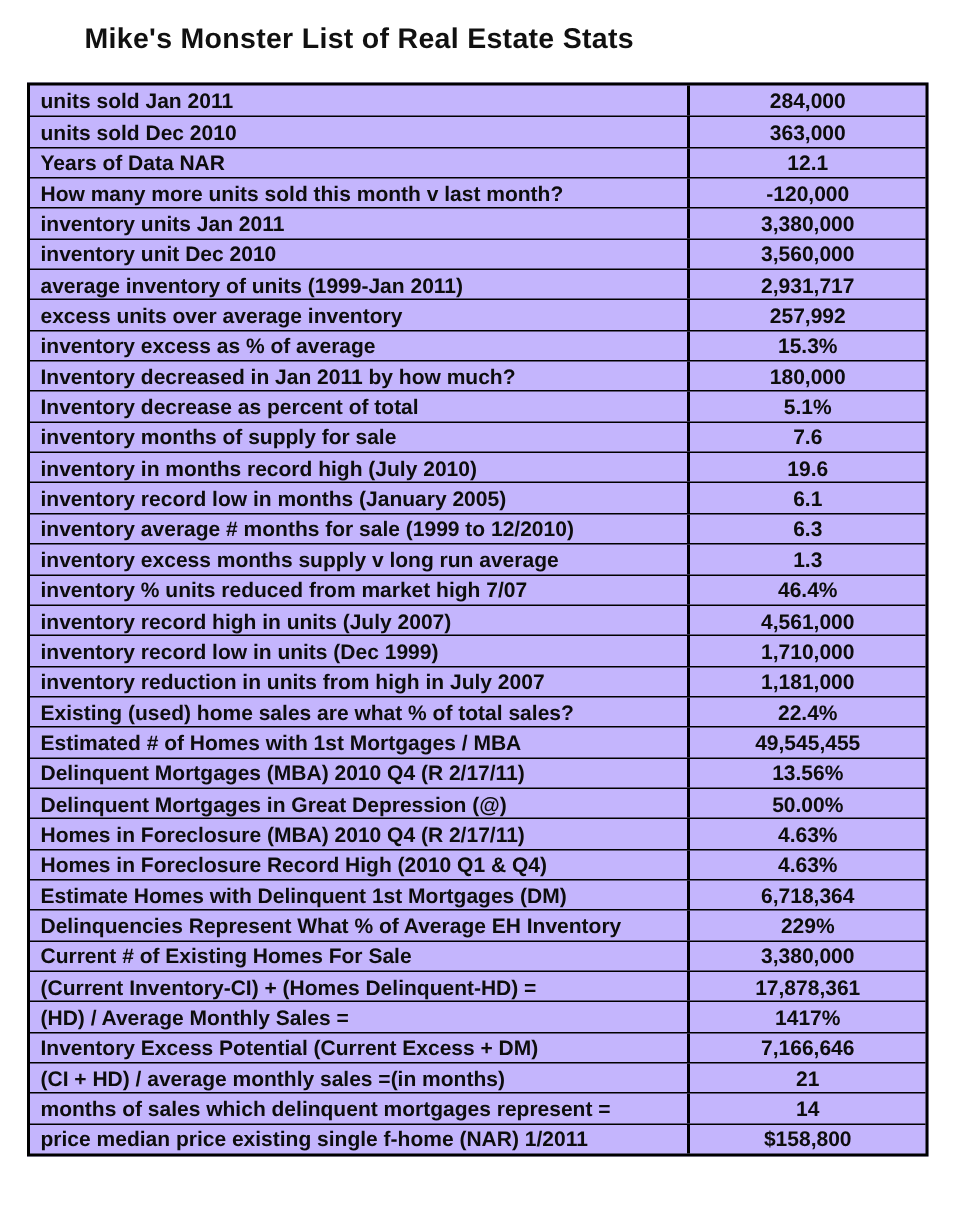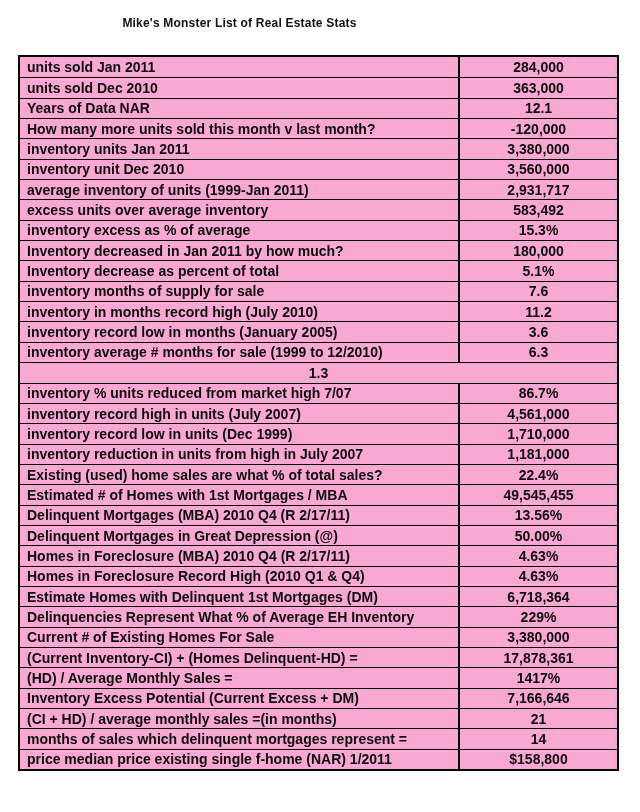"Mike's Monster List of Real" .title { font-size: 12px -> 19px }
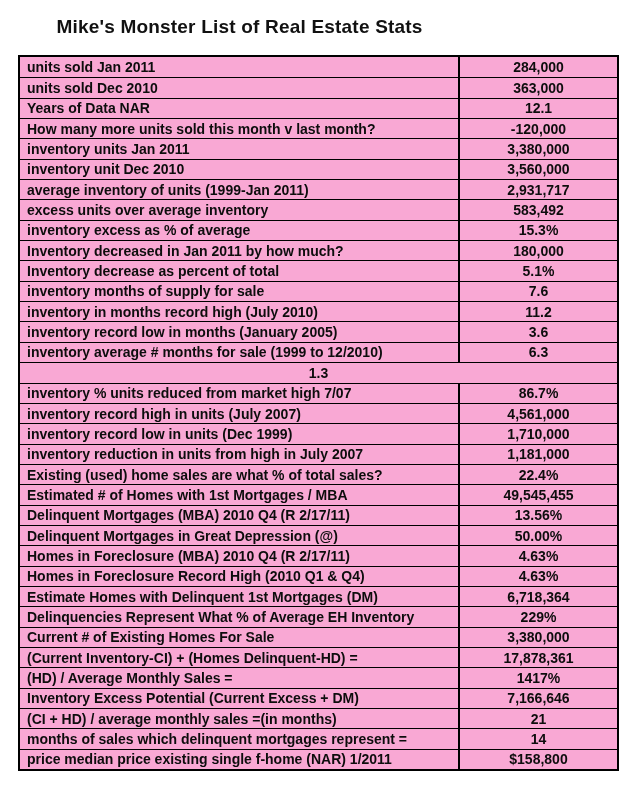"units sold Jan 2011" .stats-table { background: #f9a8d4 -> #c4b5fd }
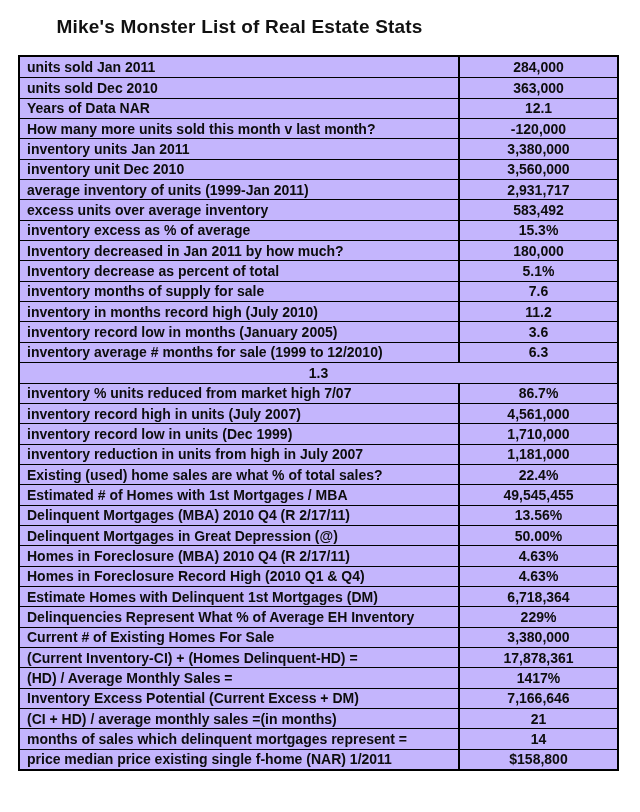"583,492" div.cell { text: 583,492 -> 257,992 }
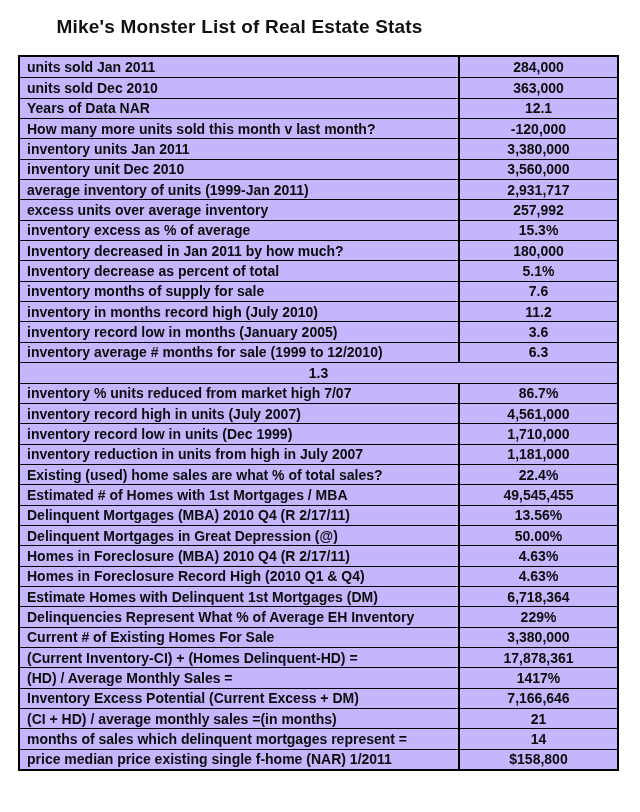"11.2" div.cell { text: 11.2 -> 19.6 }
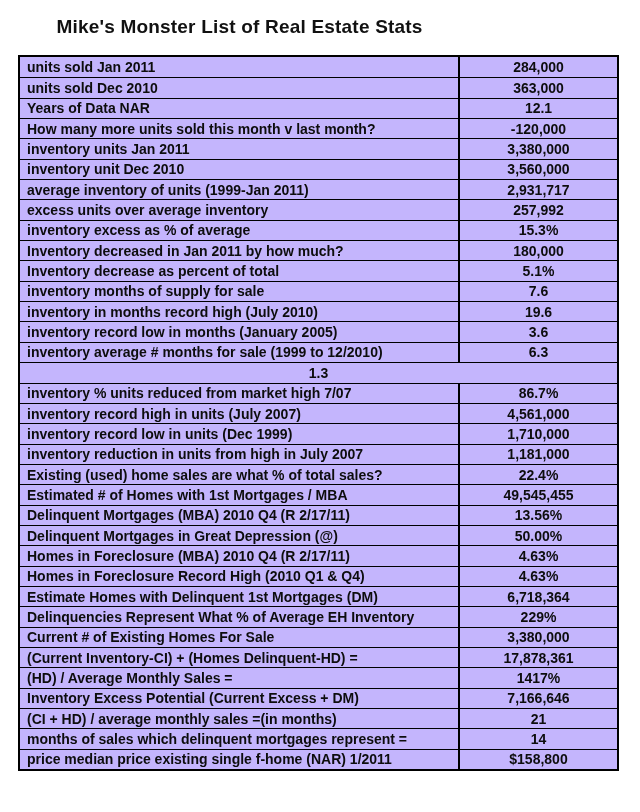"3.6" div.cell { text: 3.6 -> 6.1 }
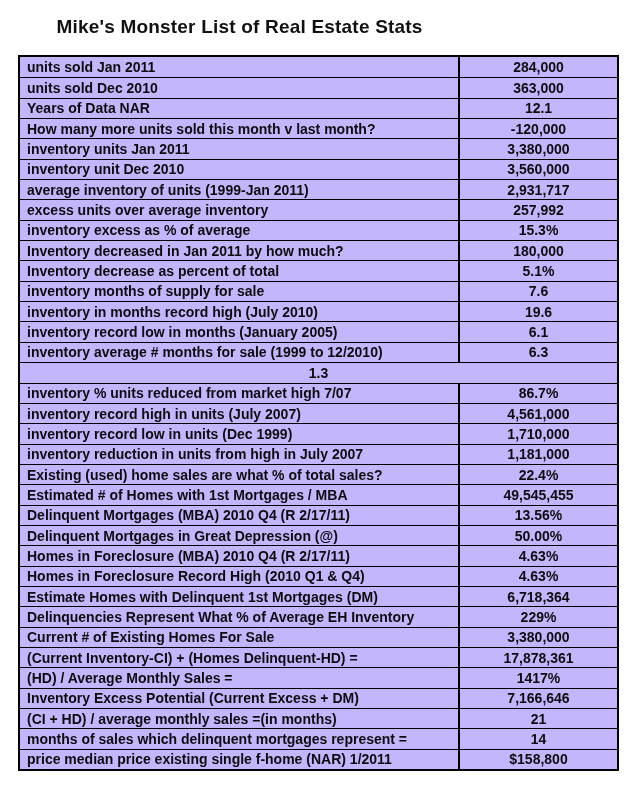"inventory excess months supply v" div.cell { html: none -> <div>inventory excess months supply v long run average</div> }
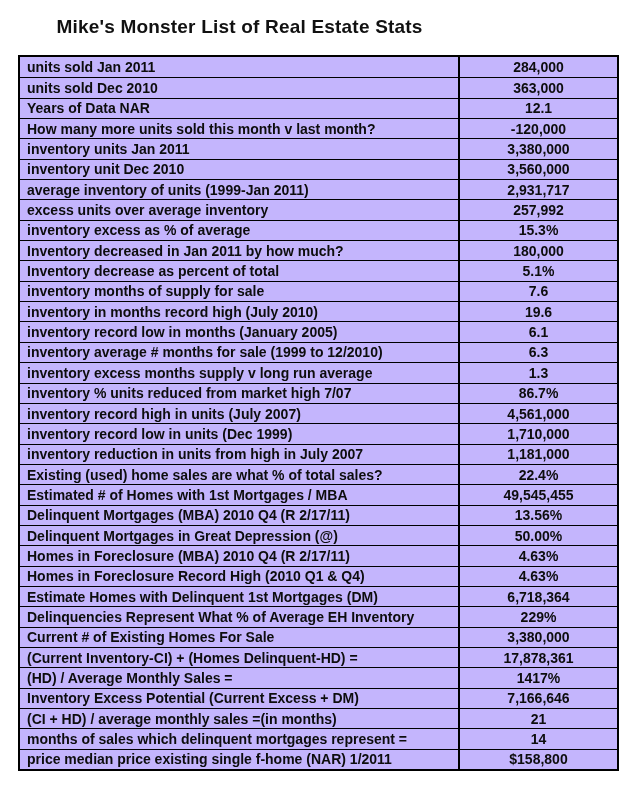"86.7%" div.cell { text: 86.7% -> 46.4% }
